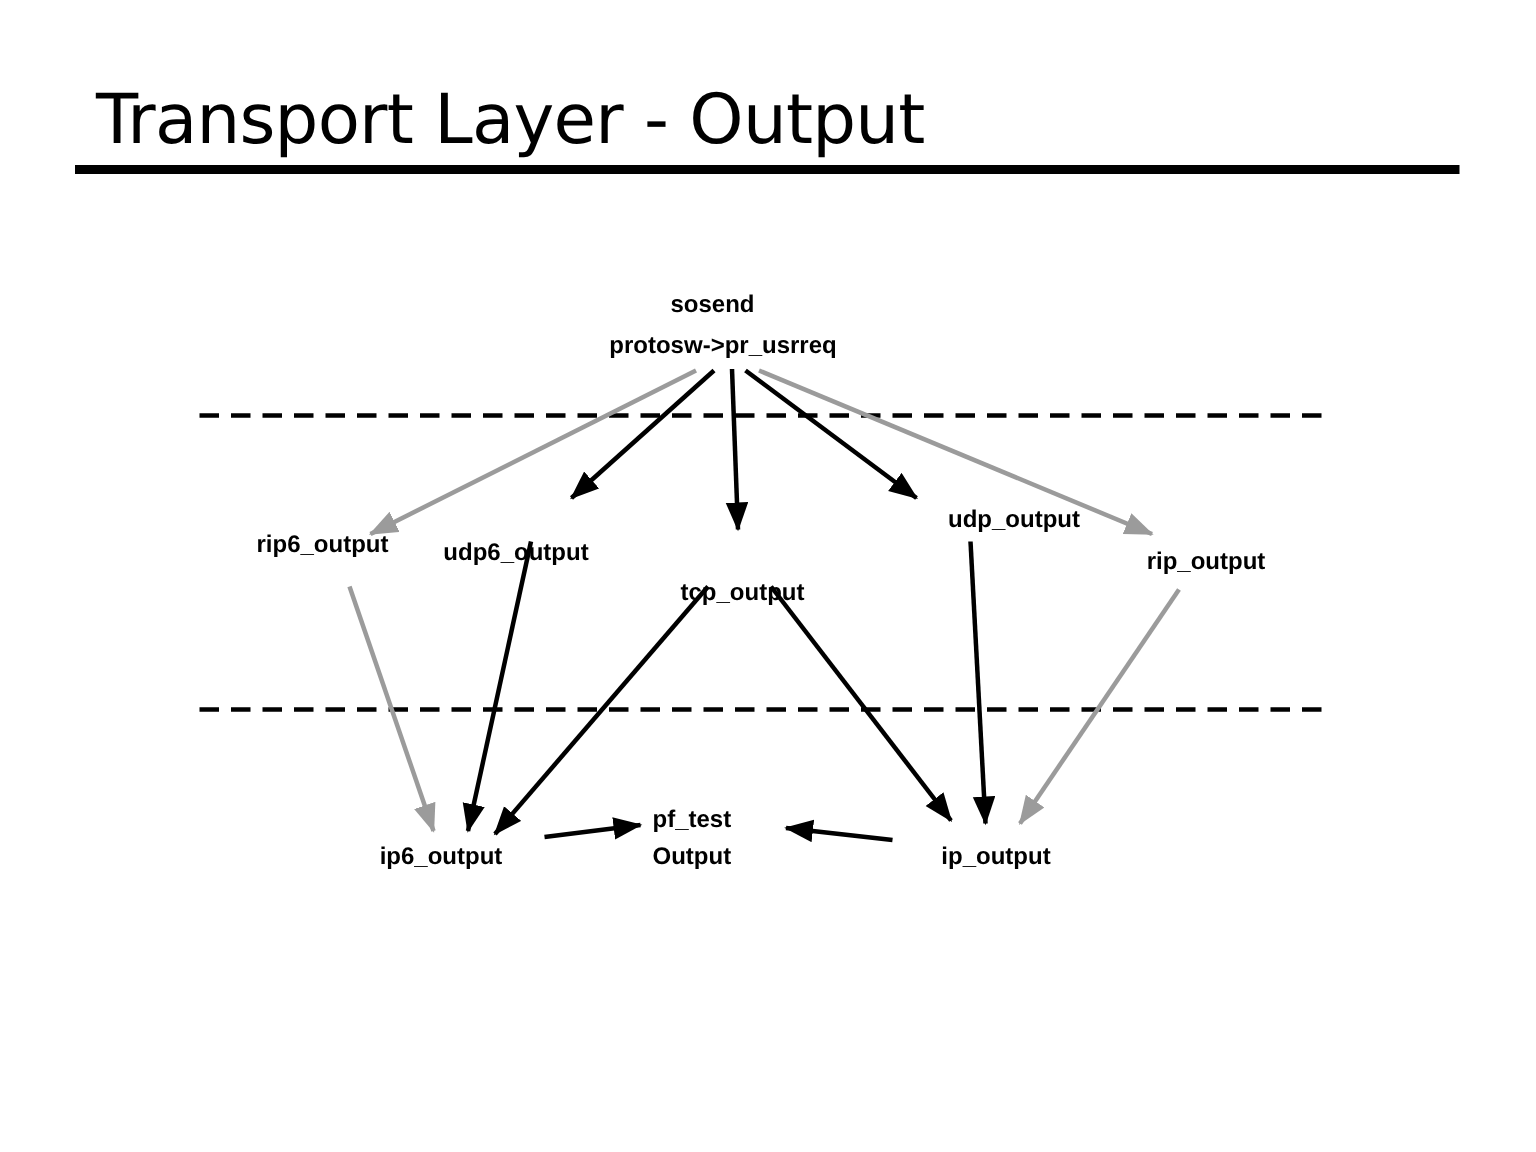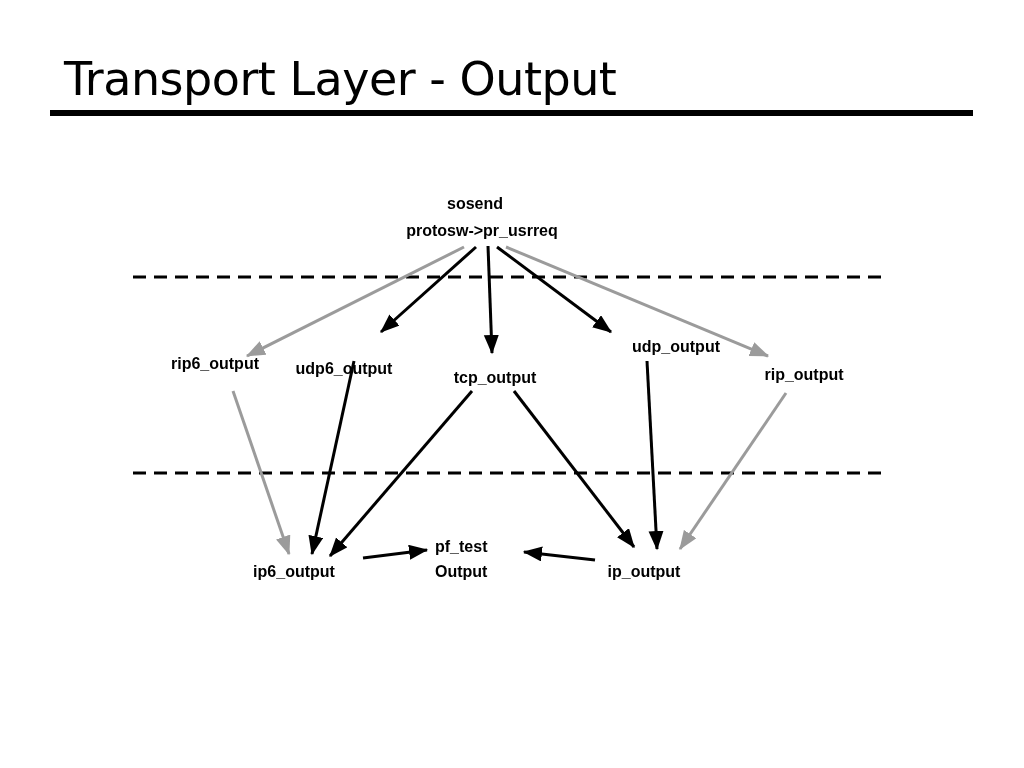"tcp_output" div.node { top: 378px -> 396px }
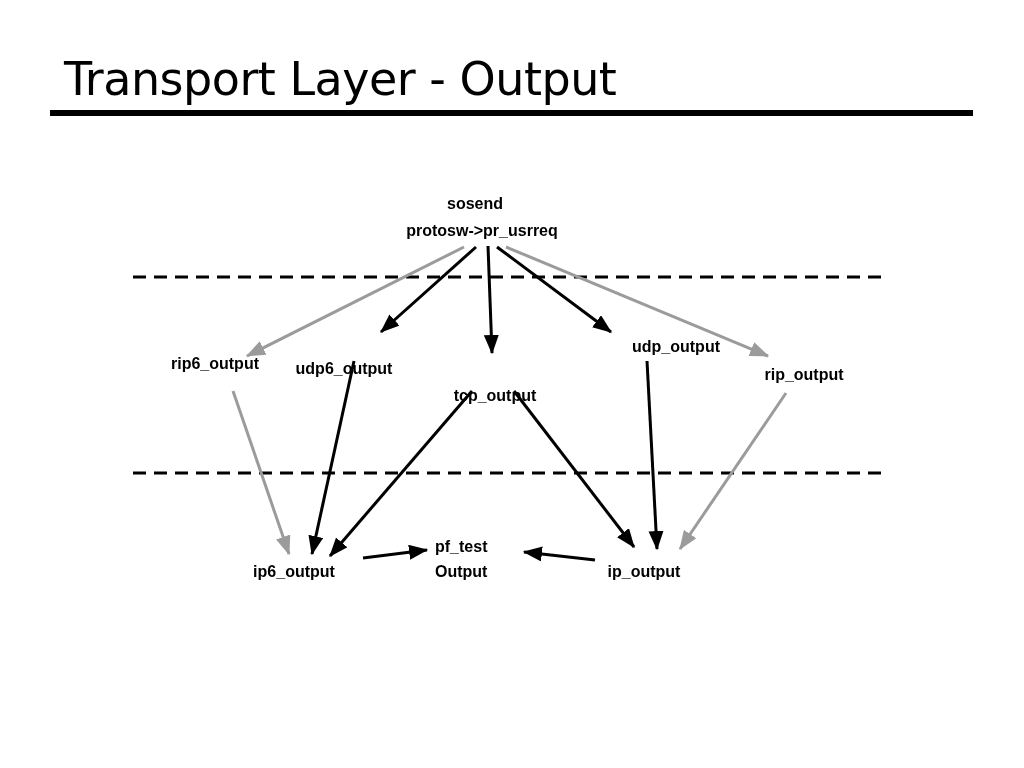"ip_output" div.node { left: 644px -> 664px }
